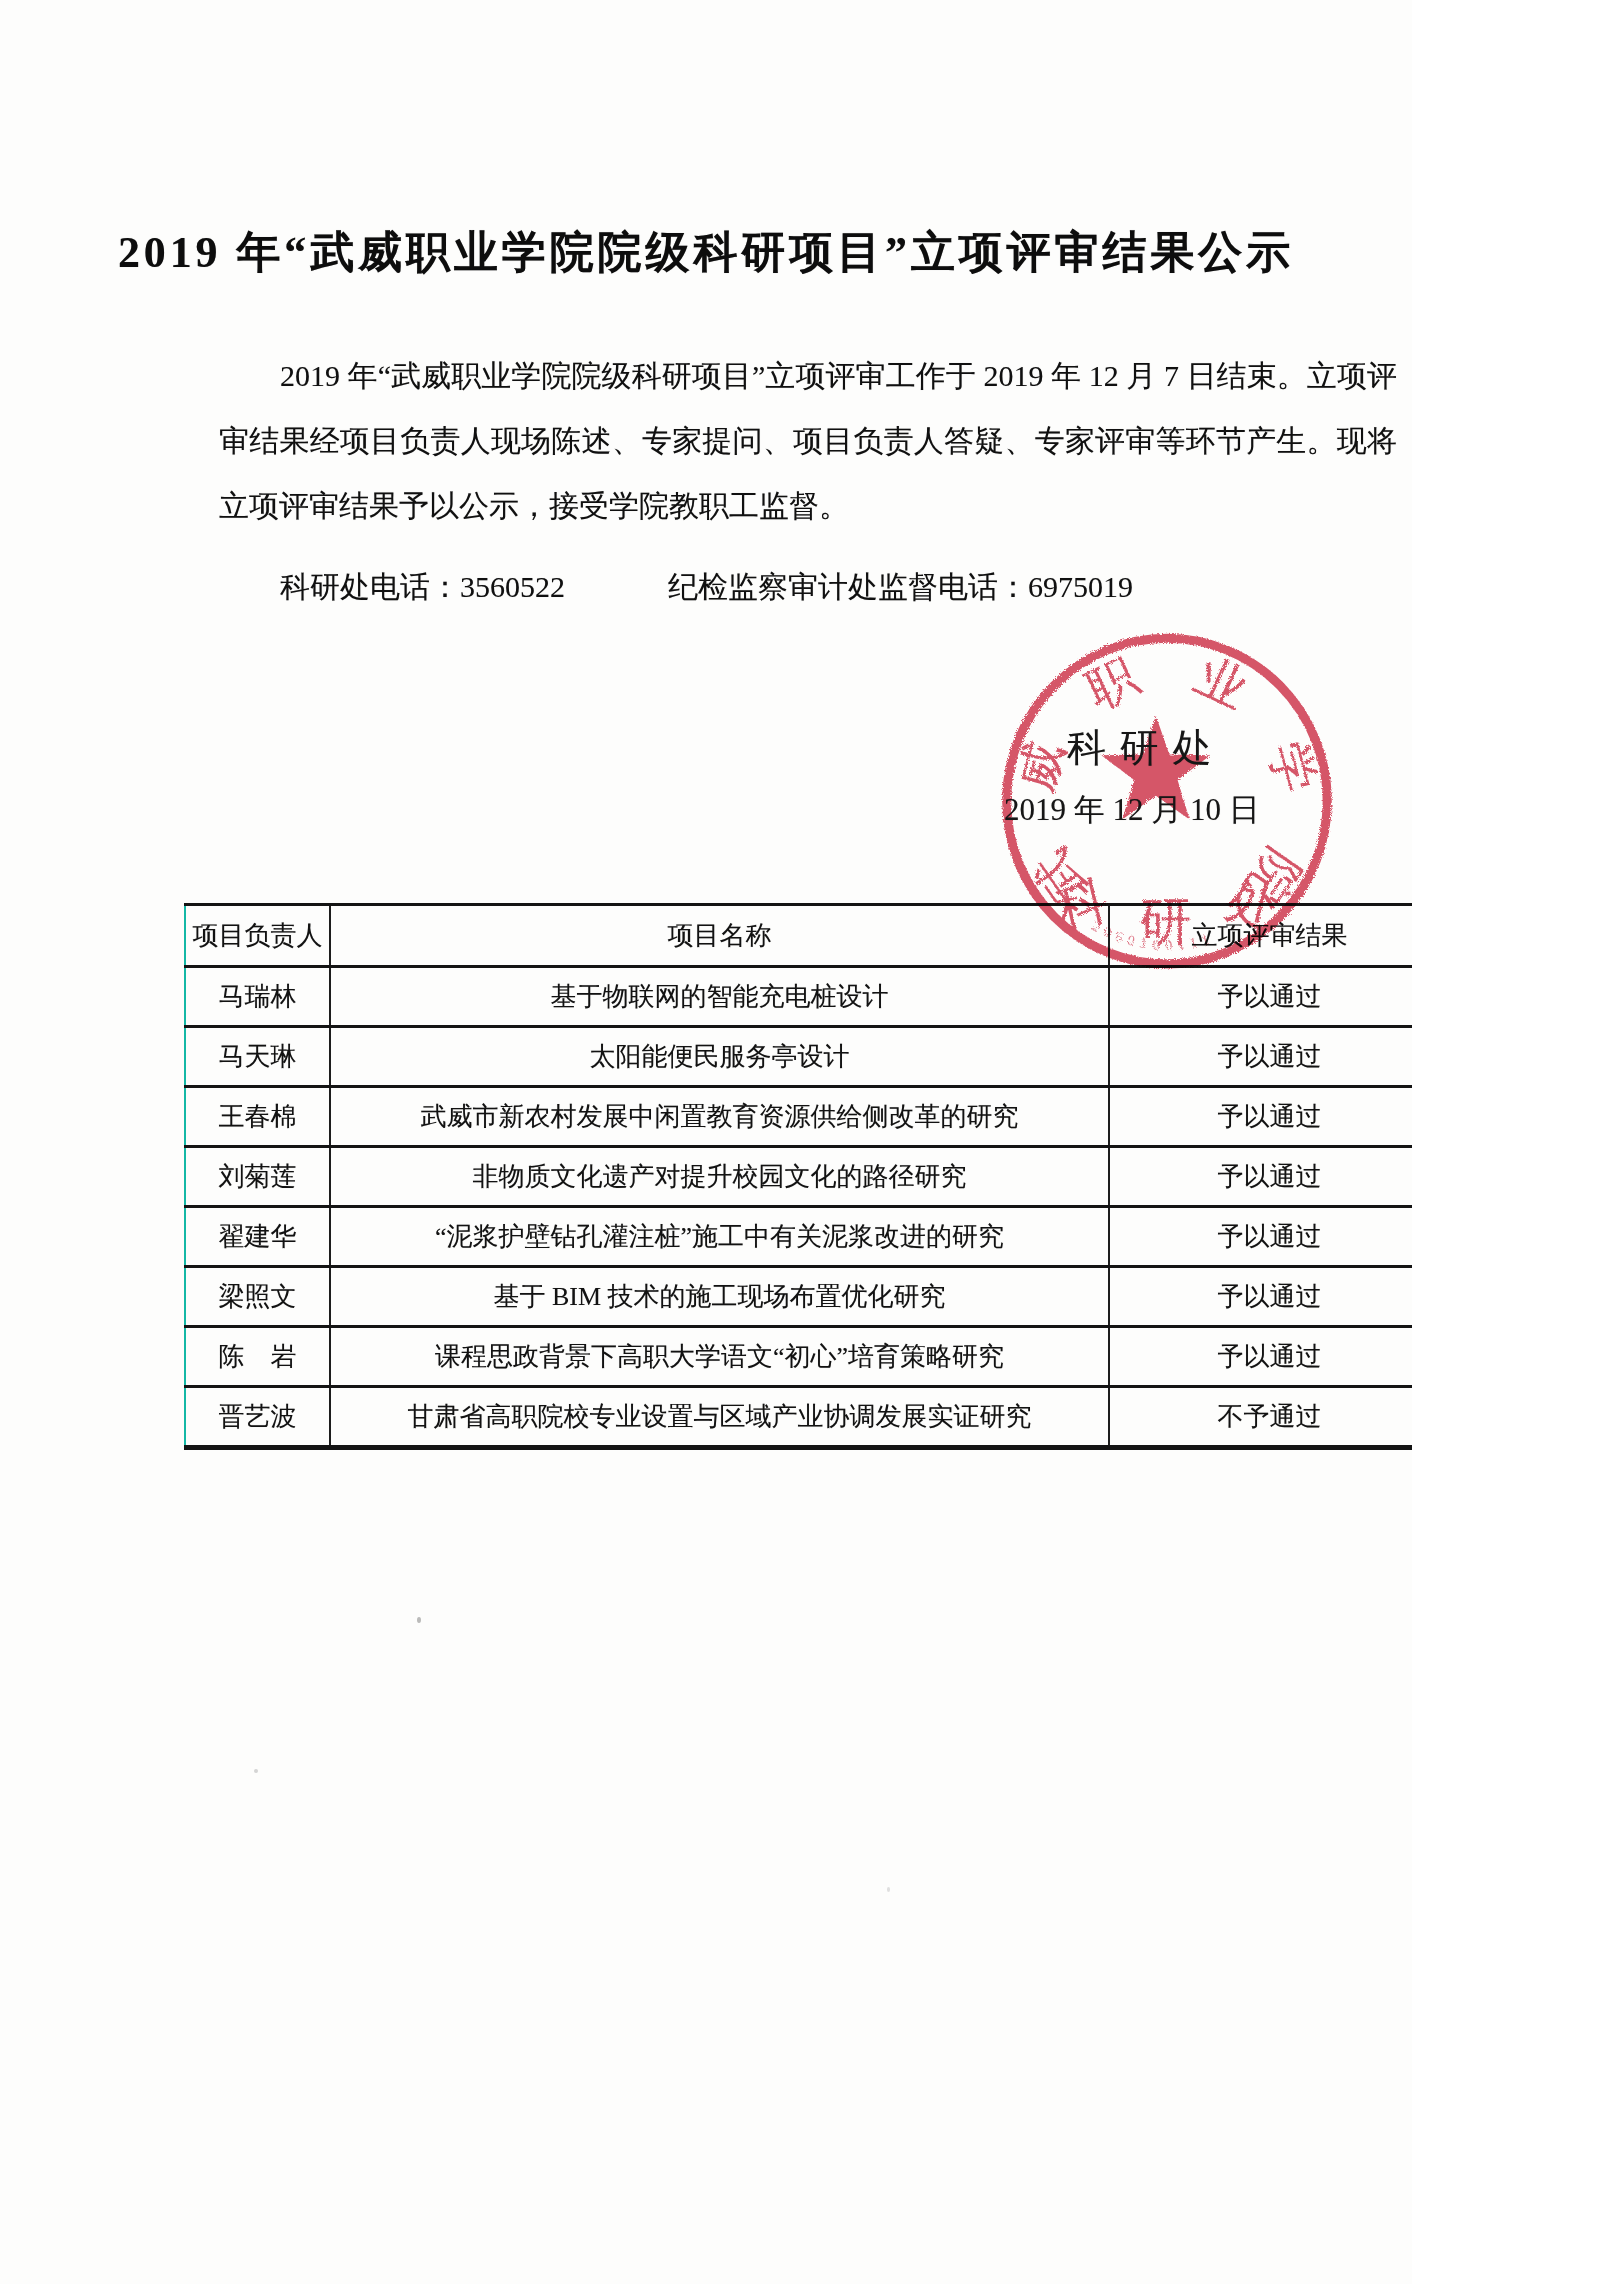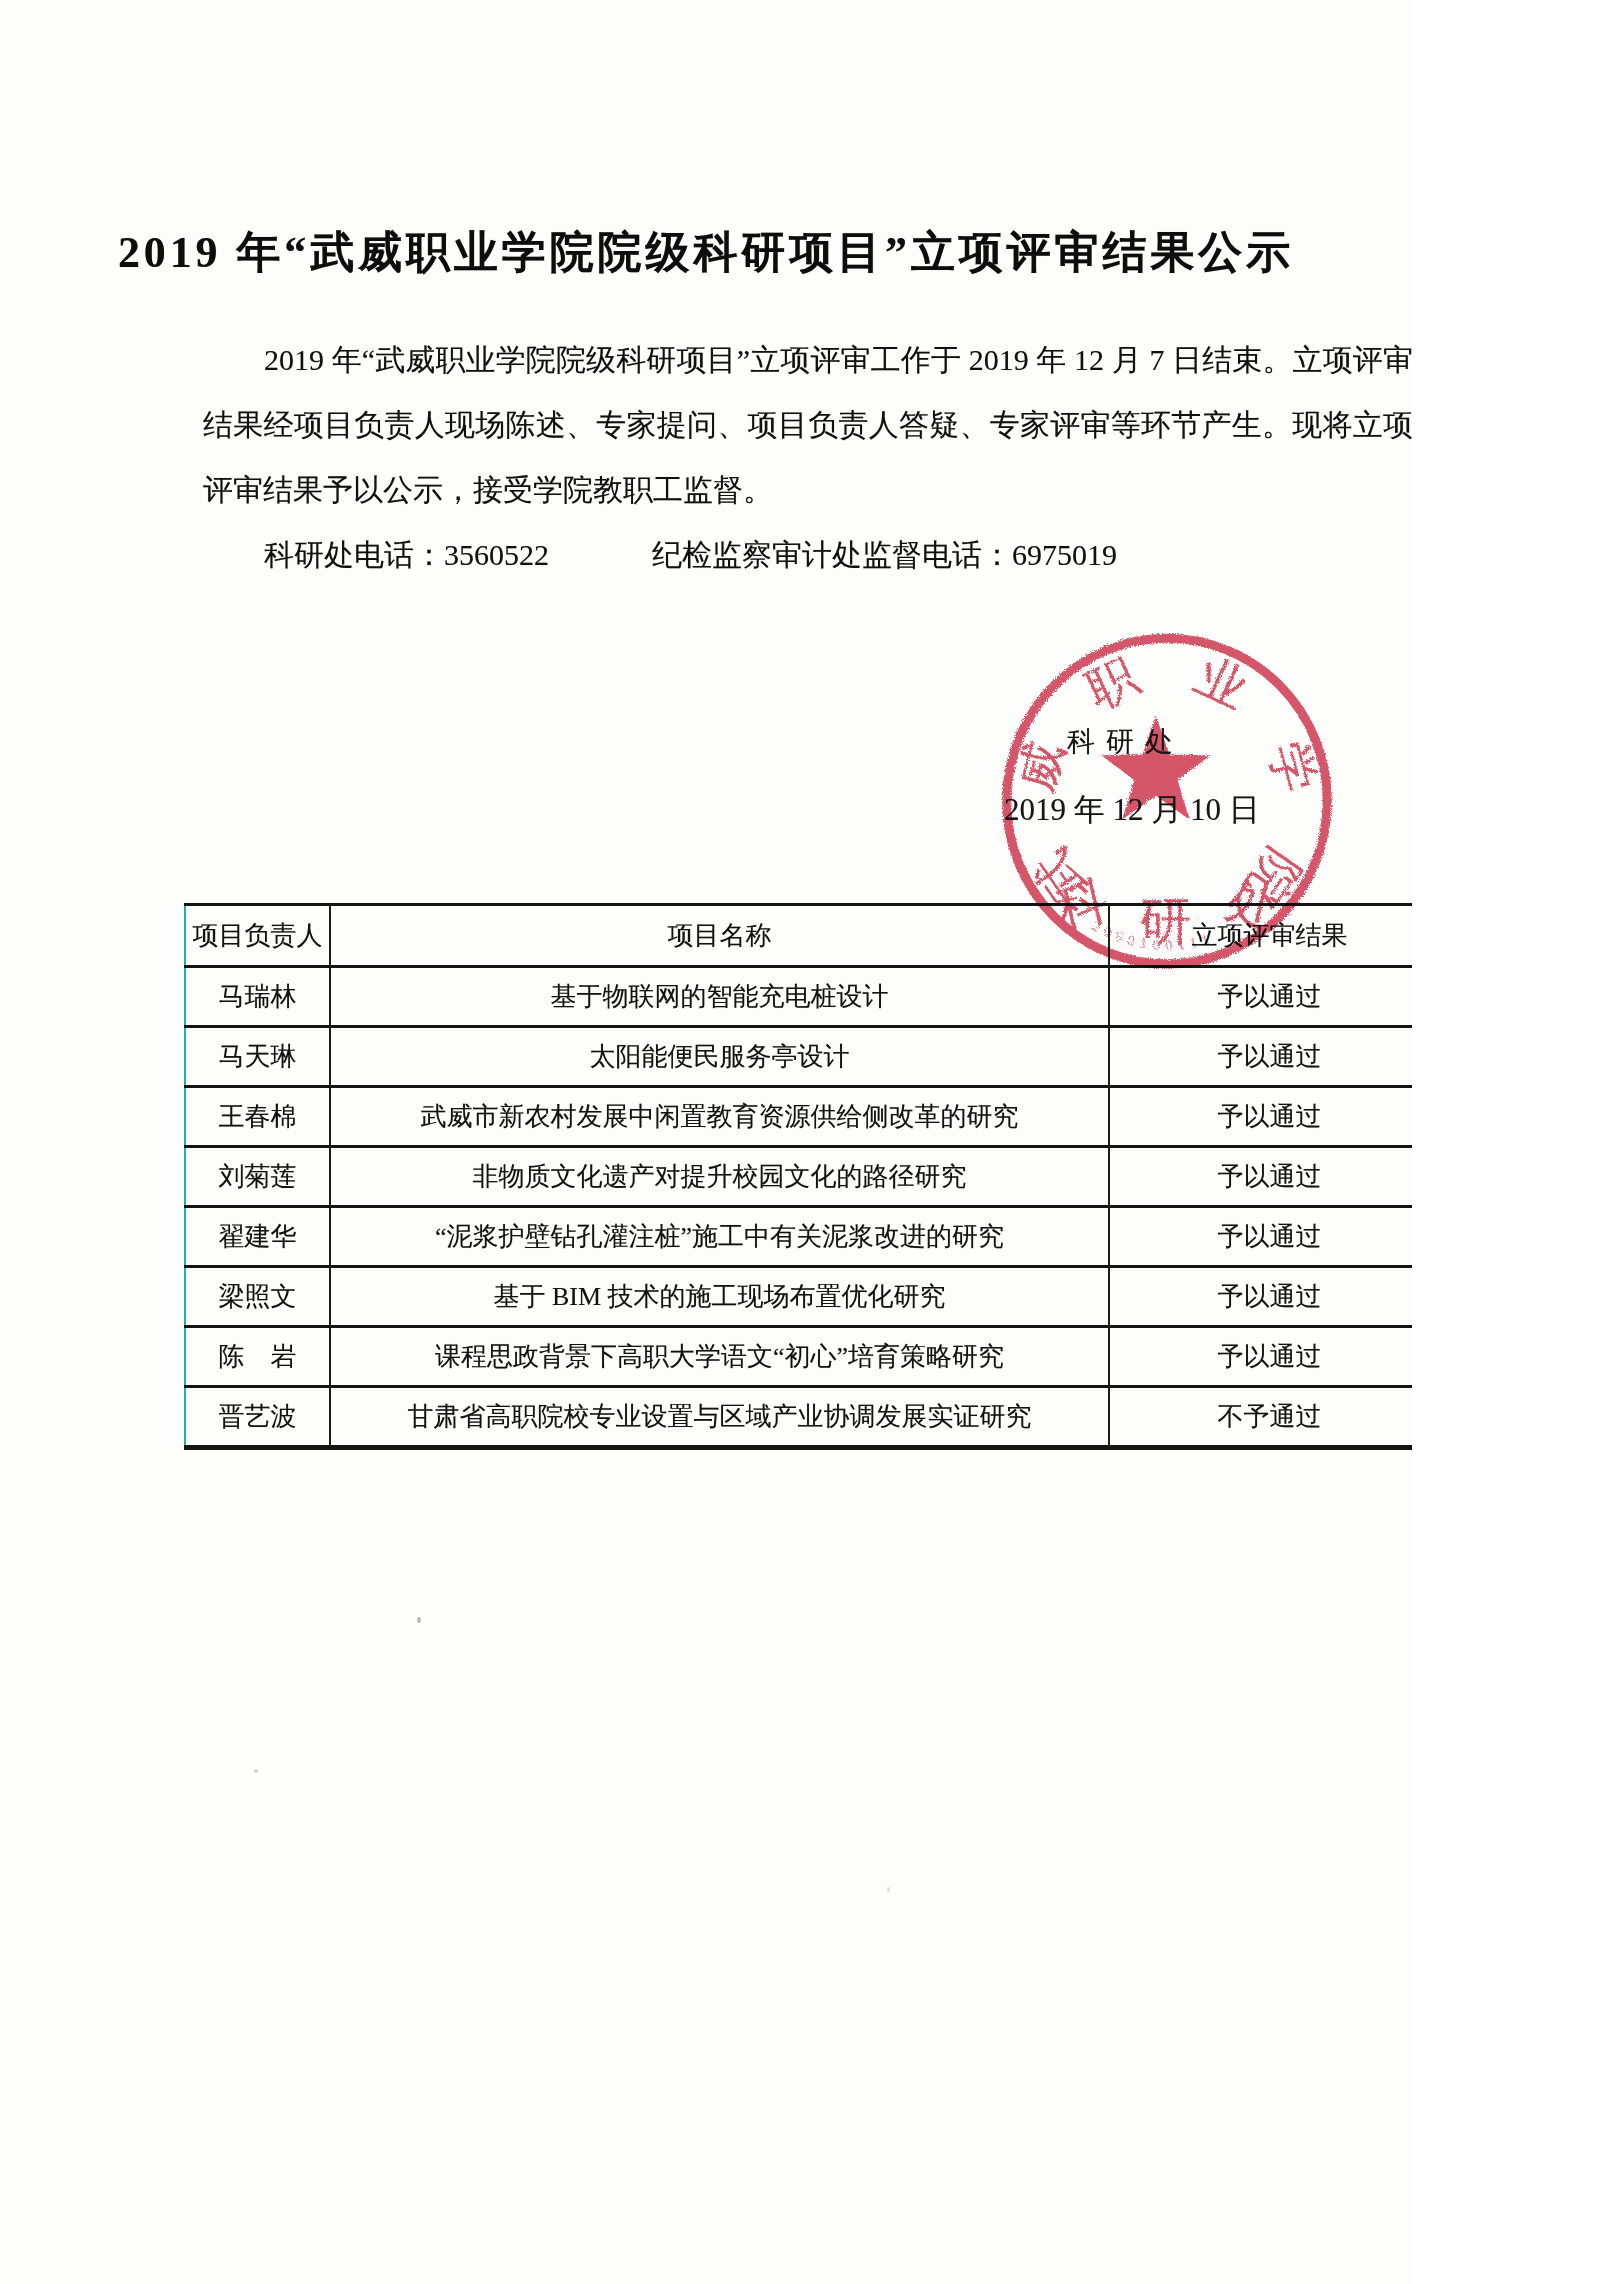"2019 年“武威职业学院院级科研项目”立项评审工作于 2019 年 12" .body-block p { margin: 0 -> 16px }
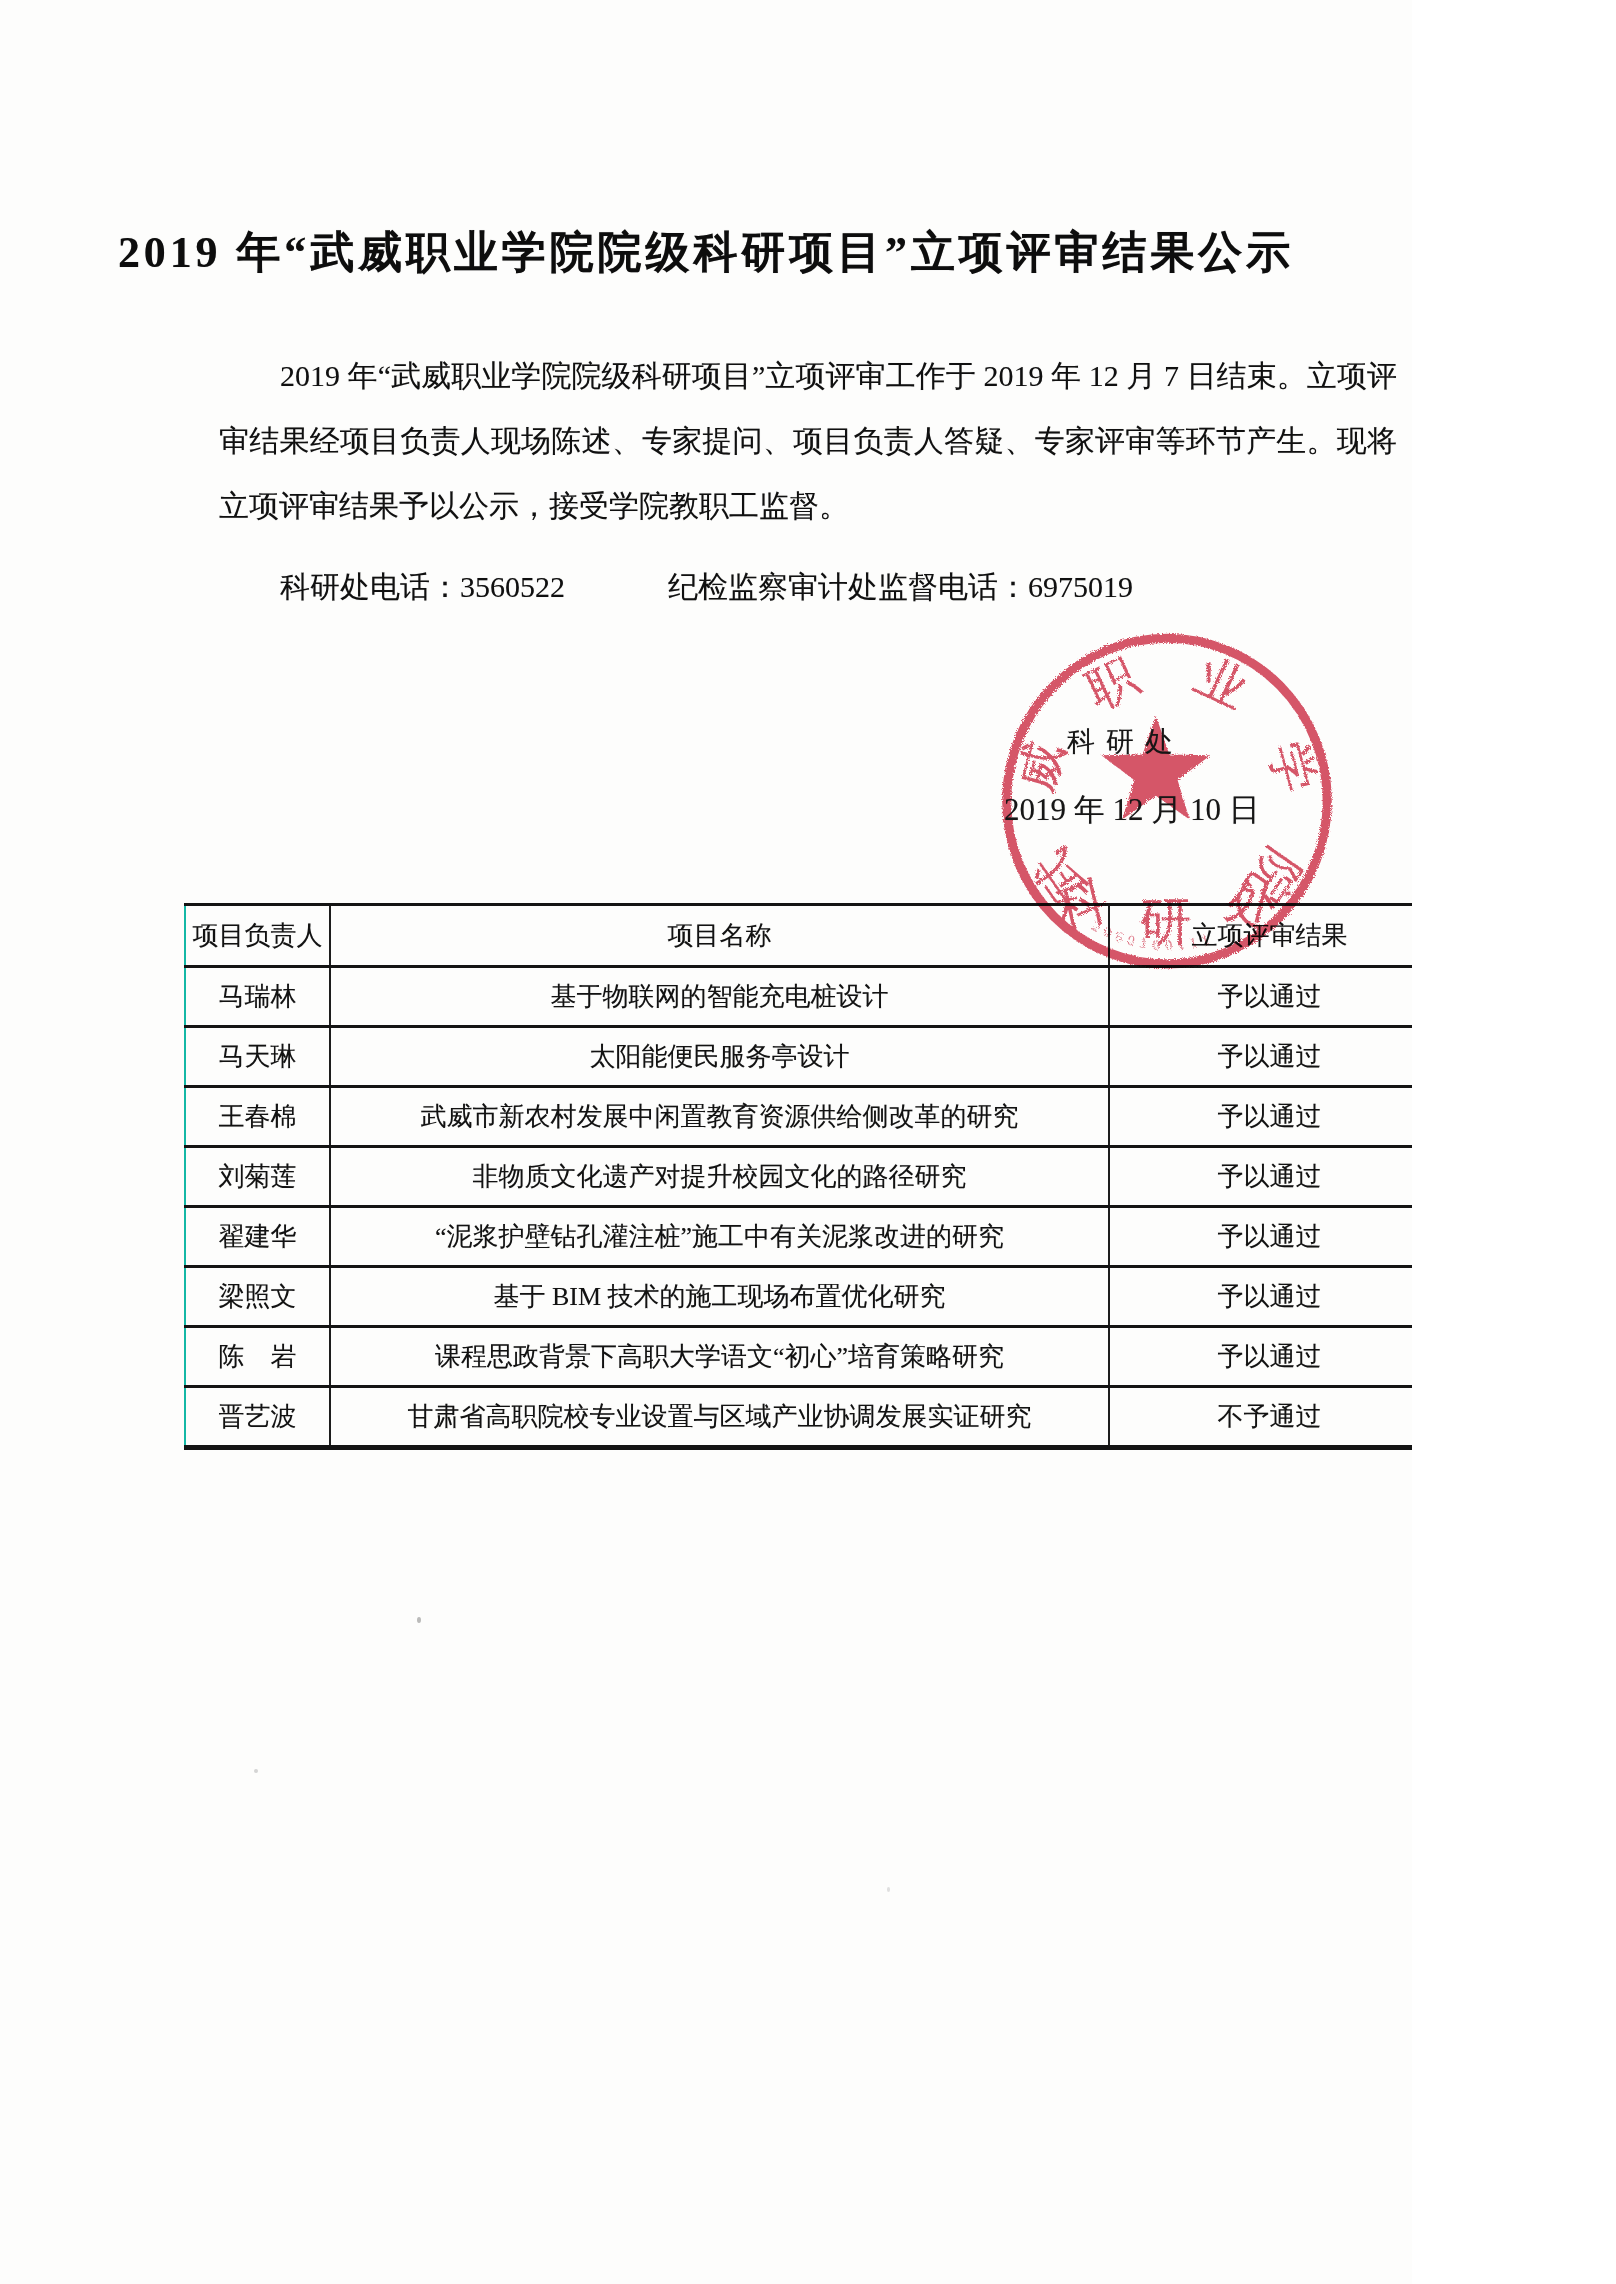"科 研 处" .seal-overlay-dept { font-size: 28px -> 39px }
